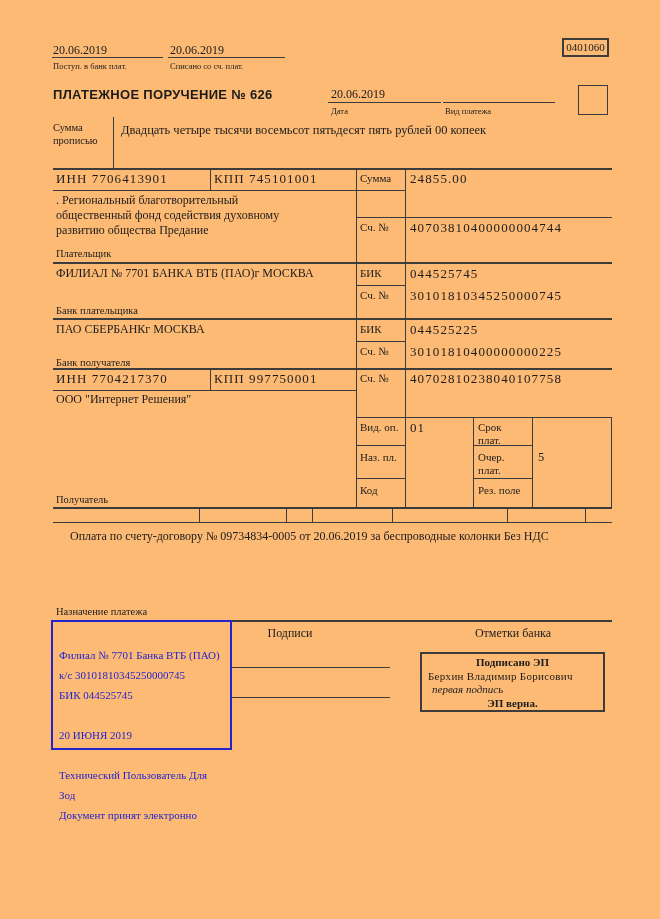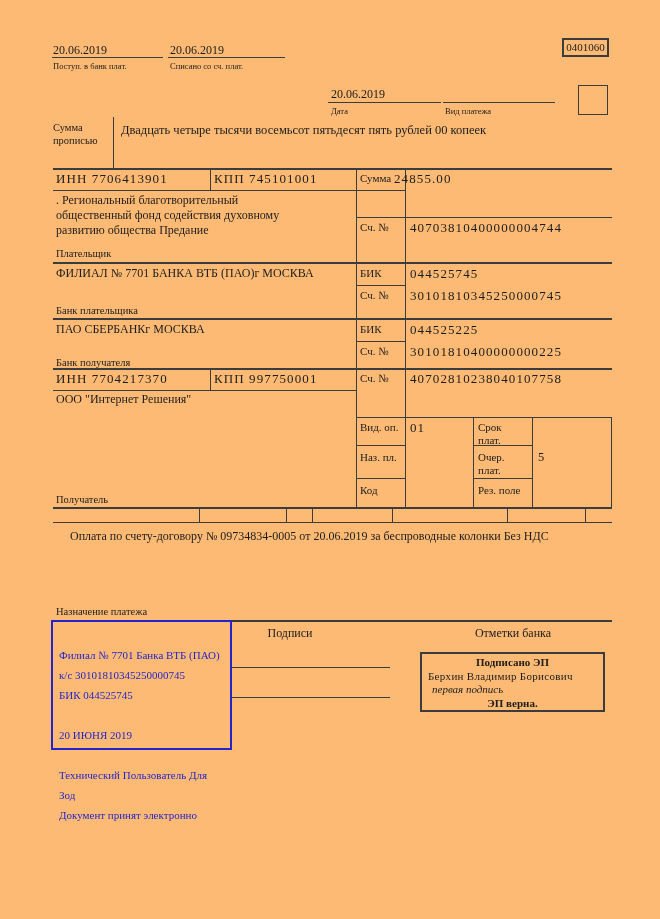"ПЛАТЕЖНОЕ ПОРУЧЕНИЕ № 626" div.t { html: none -> <div>ПЛАТЕЖНОЕ ПОРУЧЕНИЕ № 626</div> }
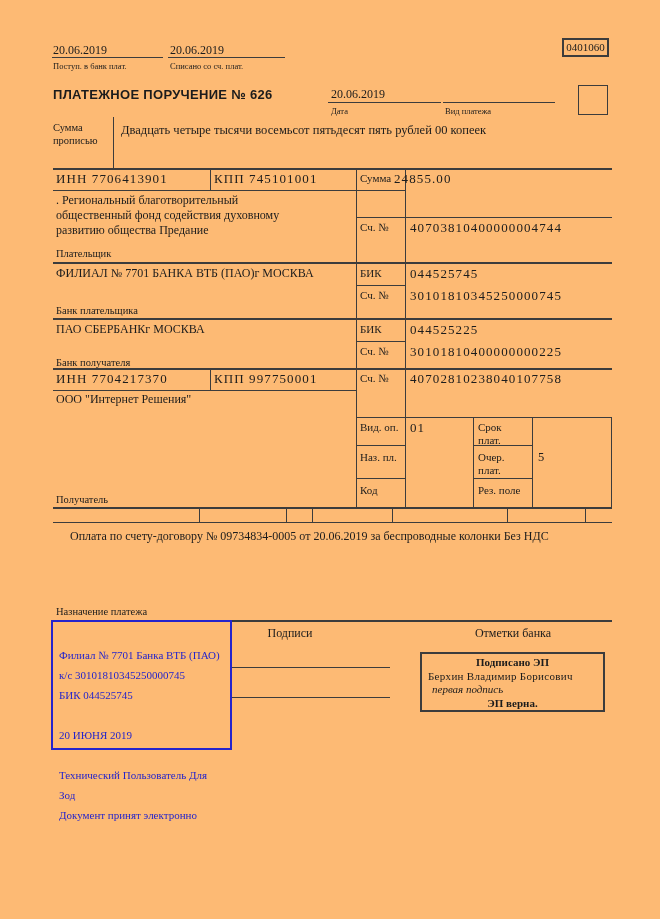"24855.00" div.t { left: 394px -> 410px }
